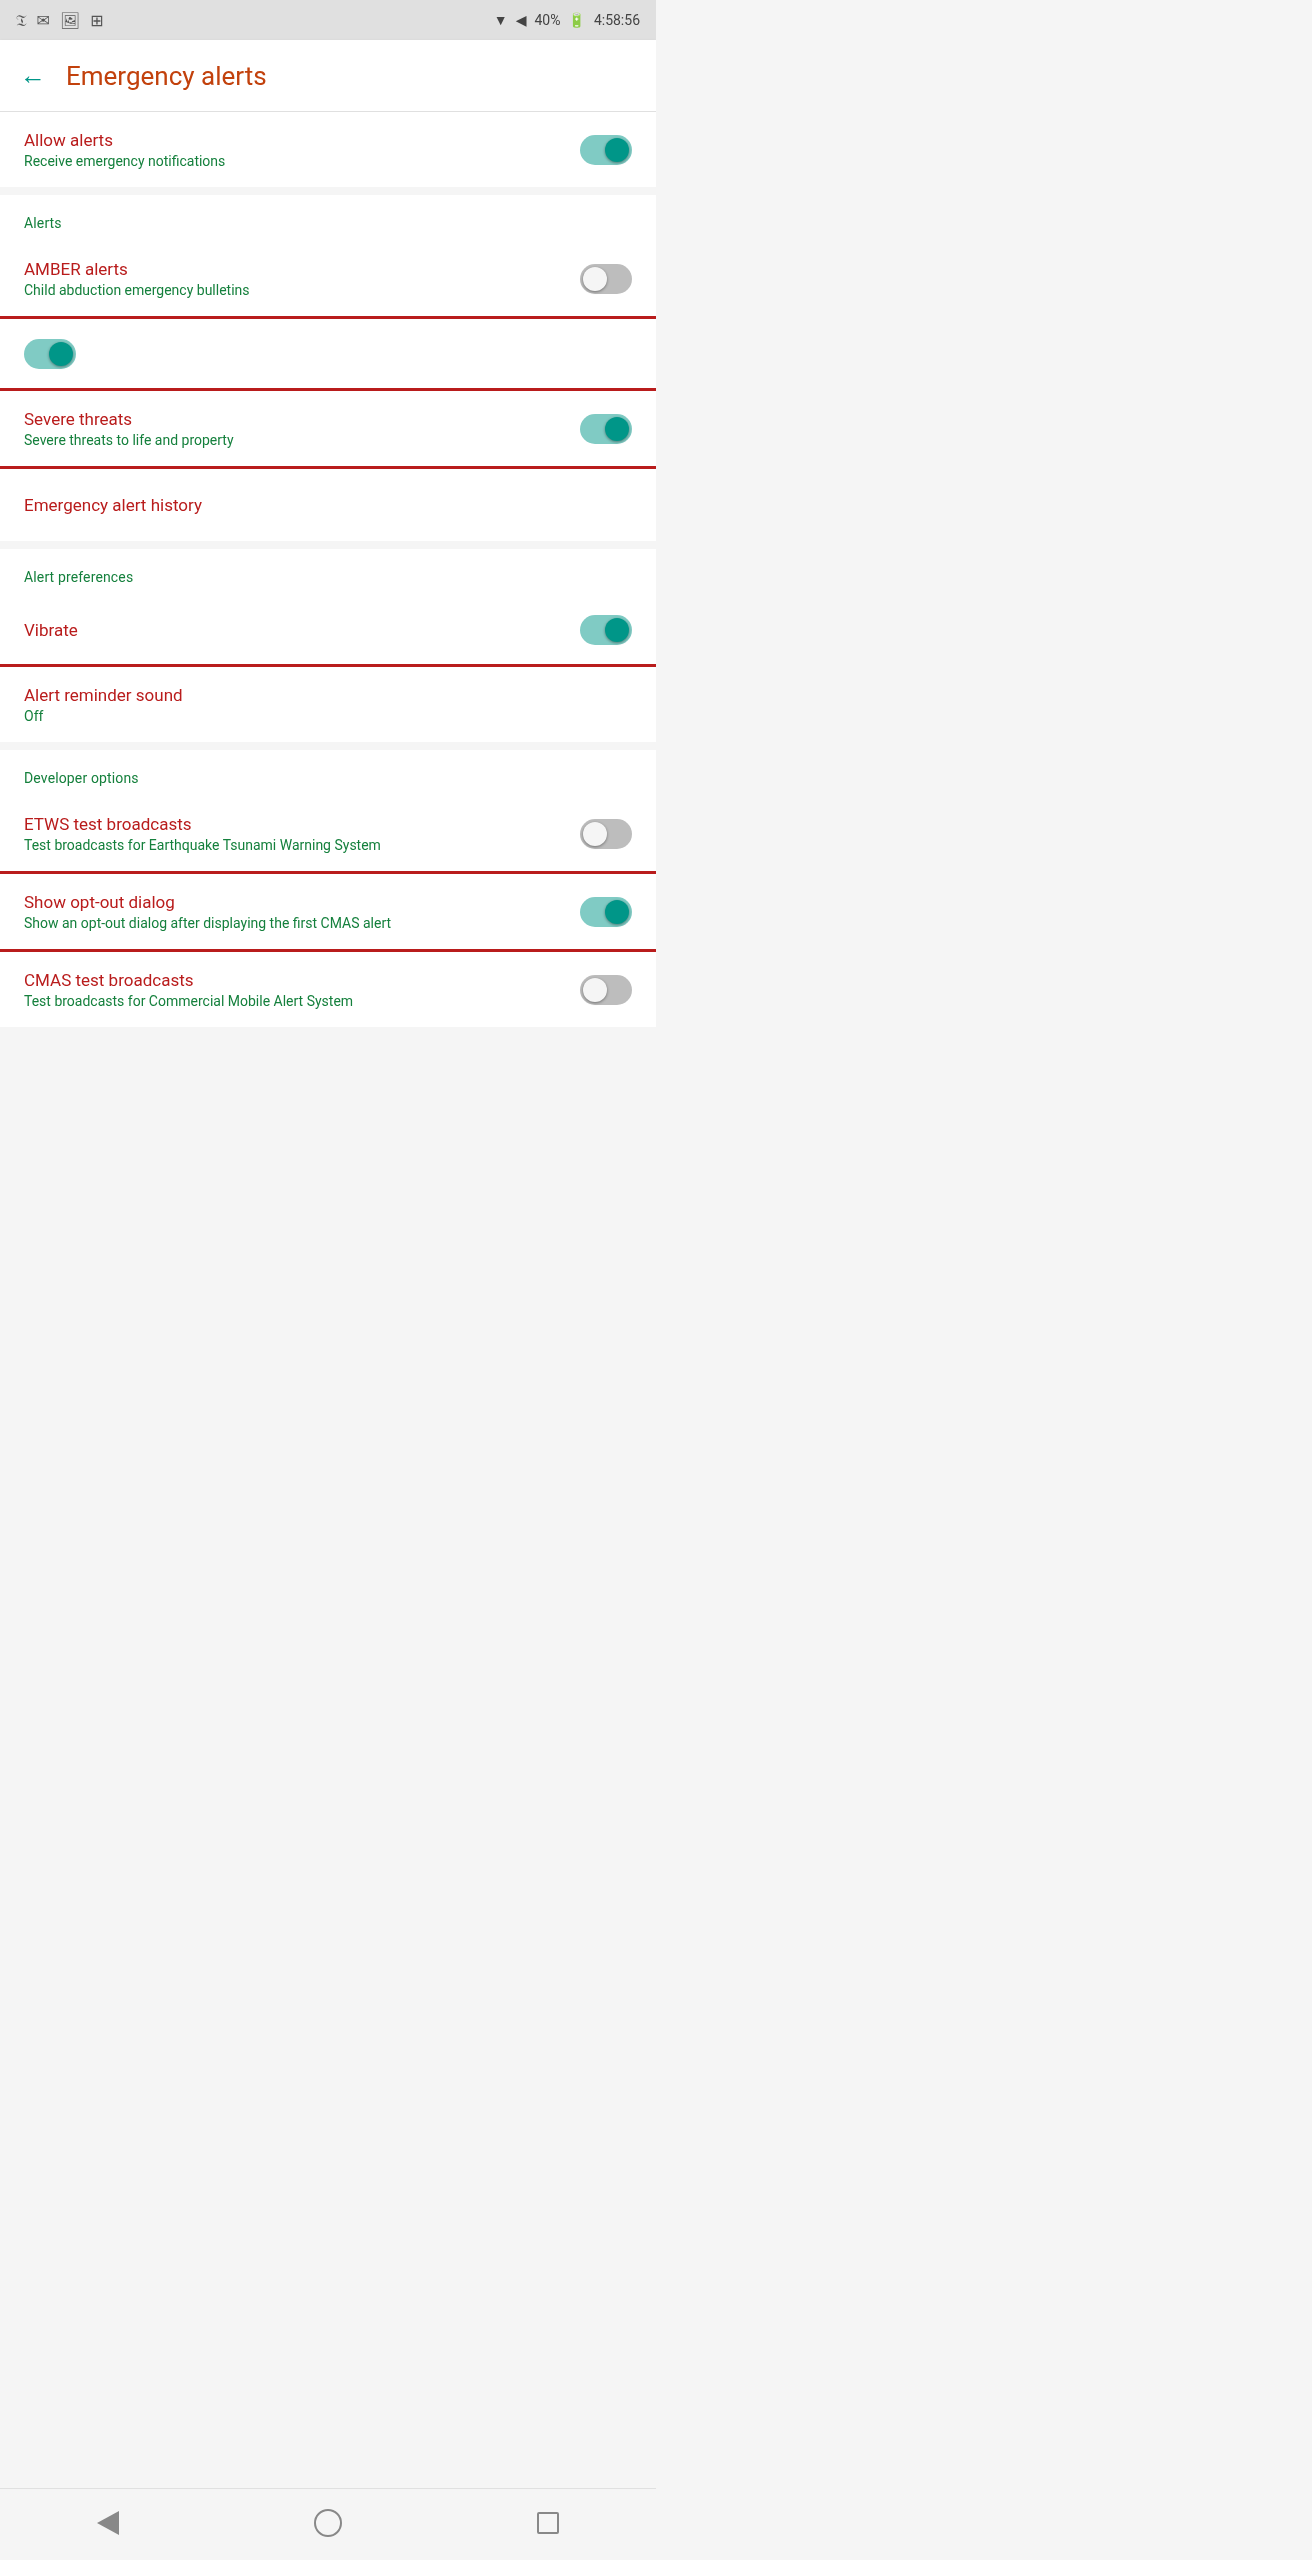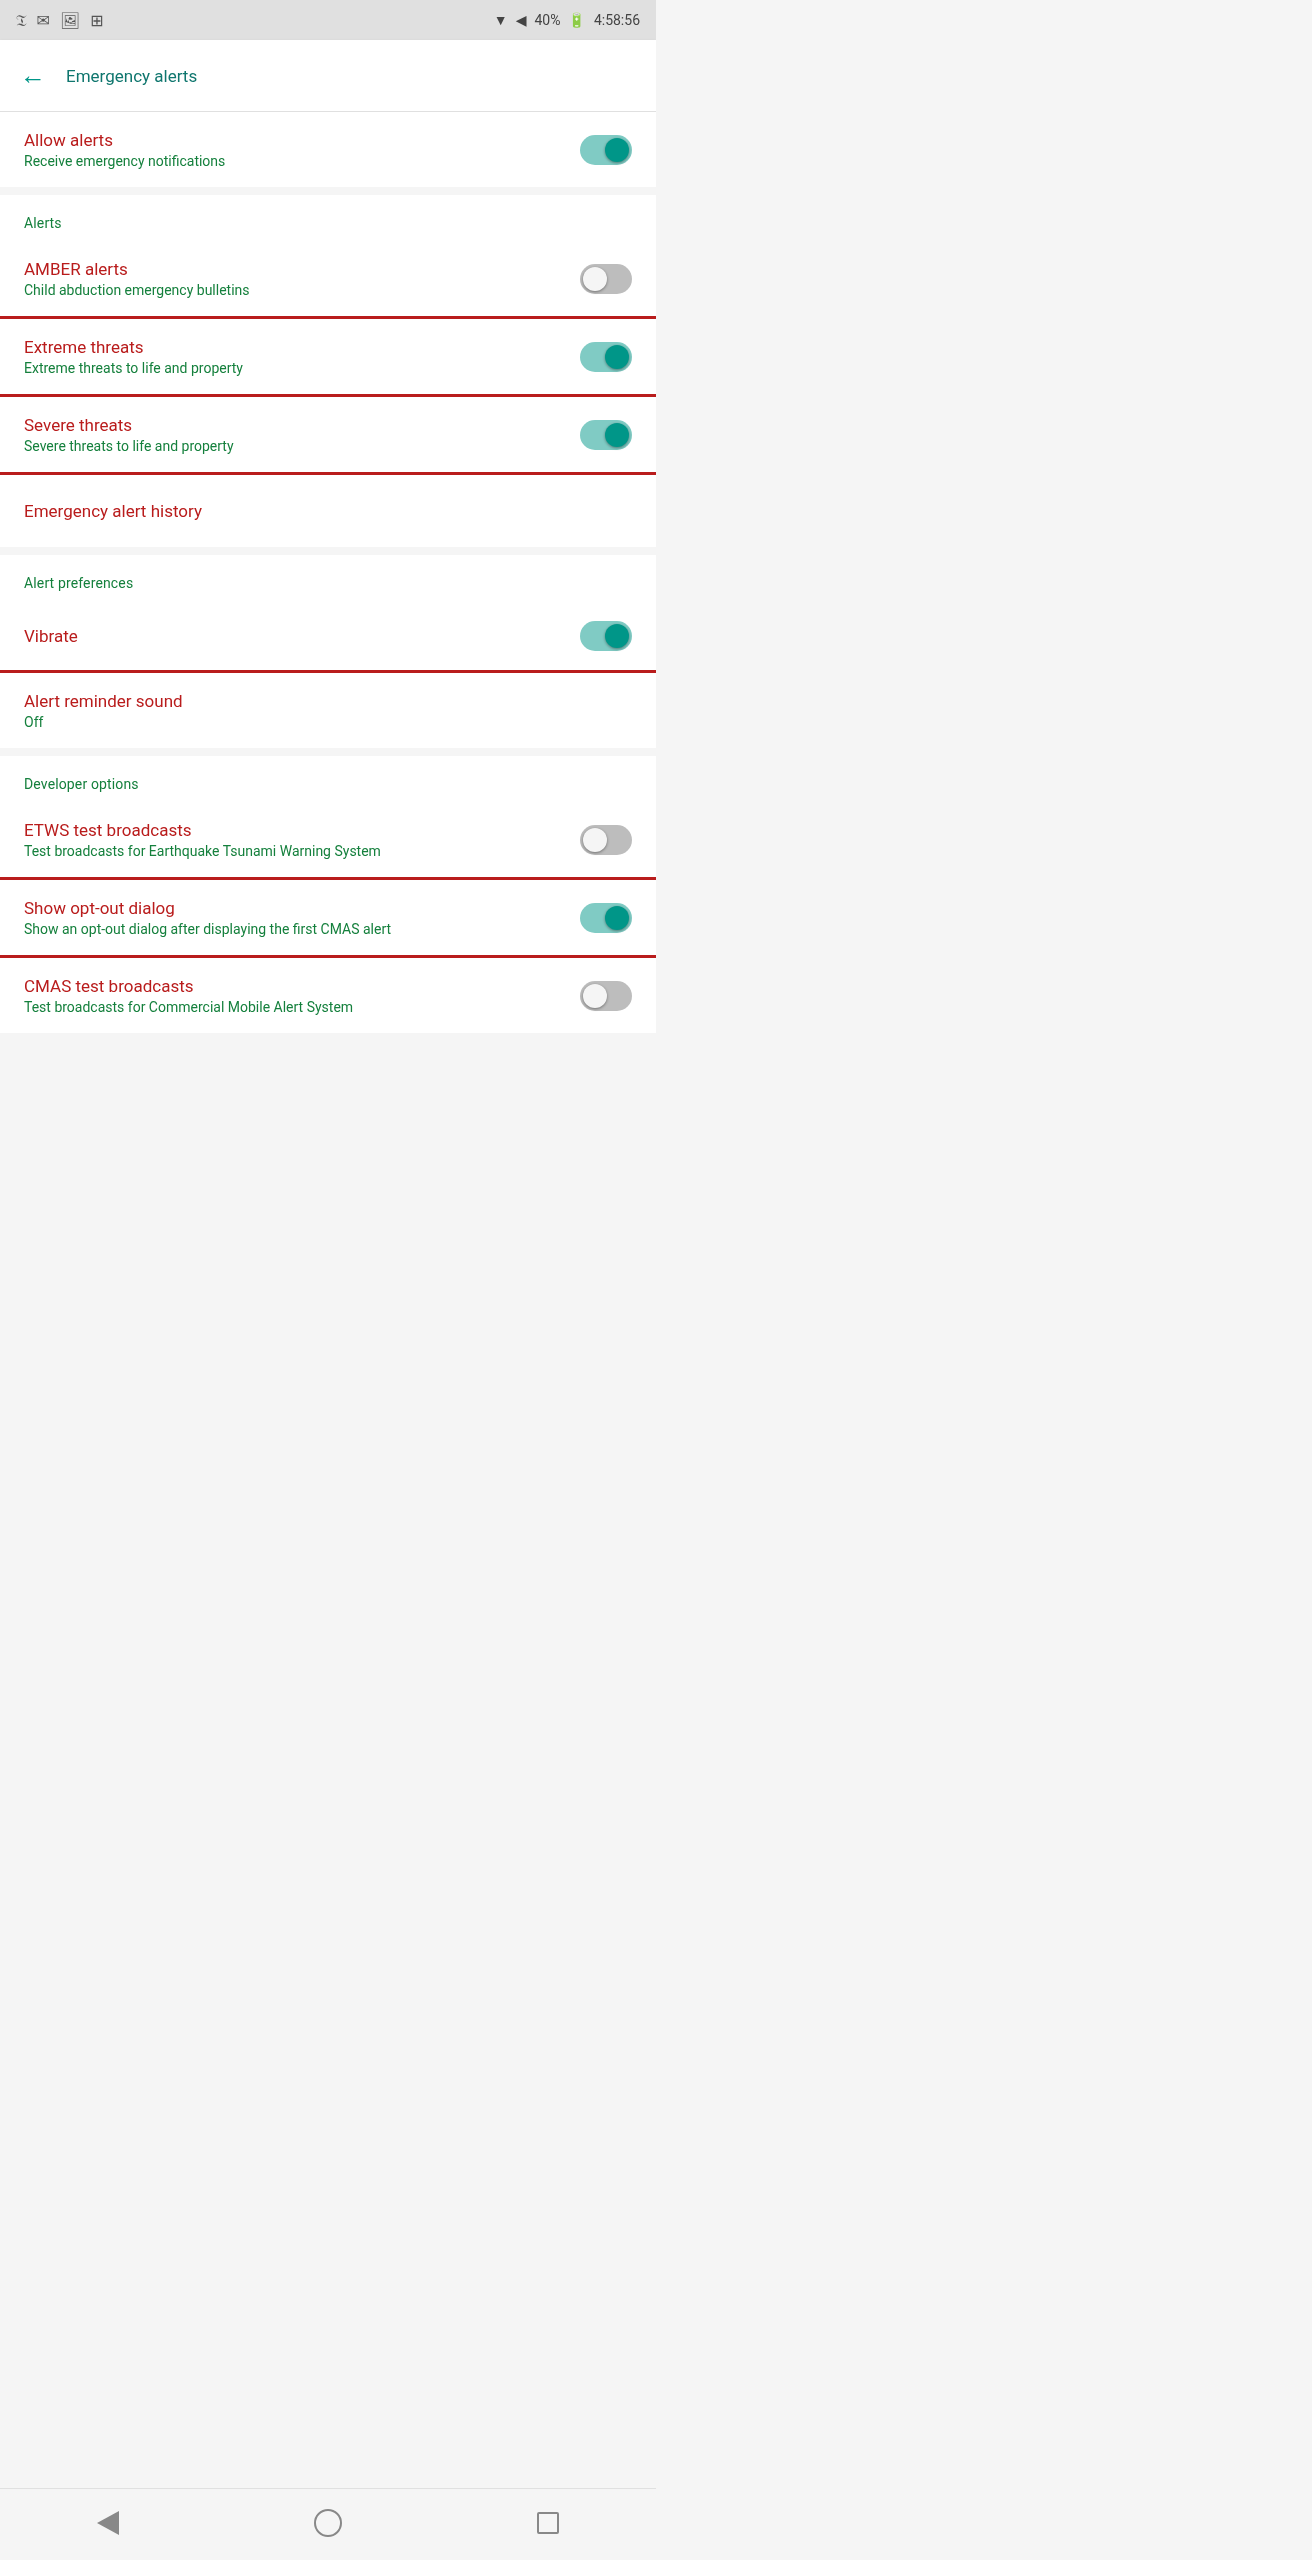"Emergency alerts" .app-bar-title { color: #0f766e -> #c2410c; font-size: 17px -> 26px }
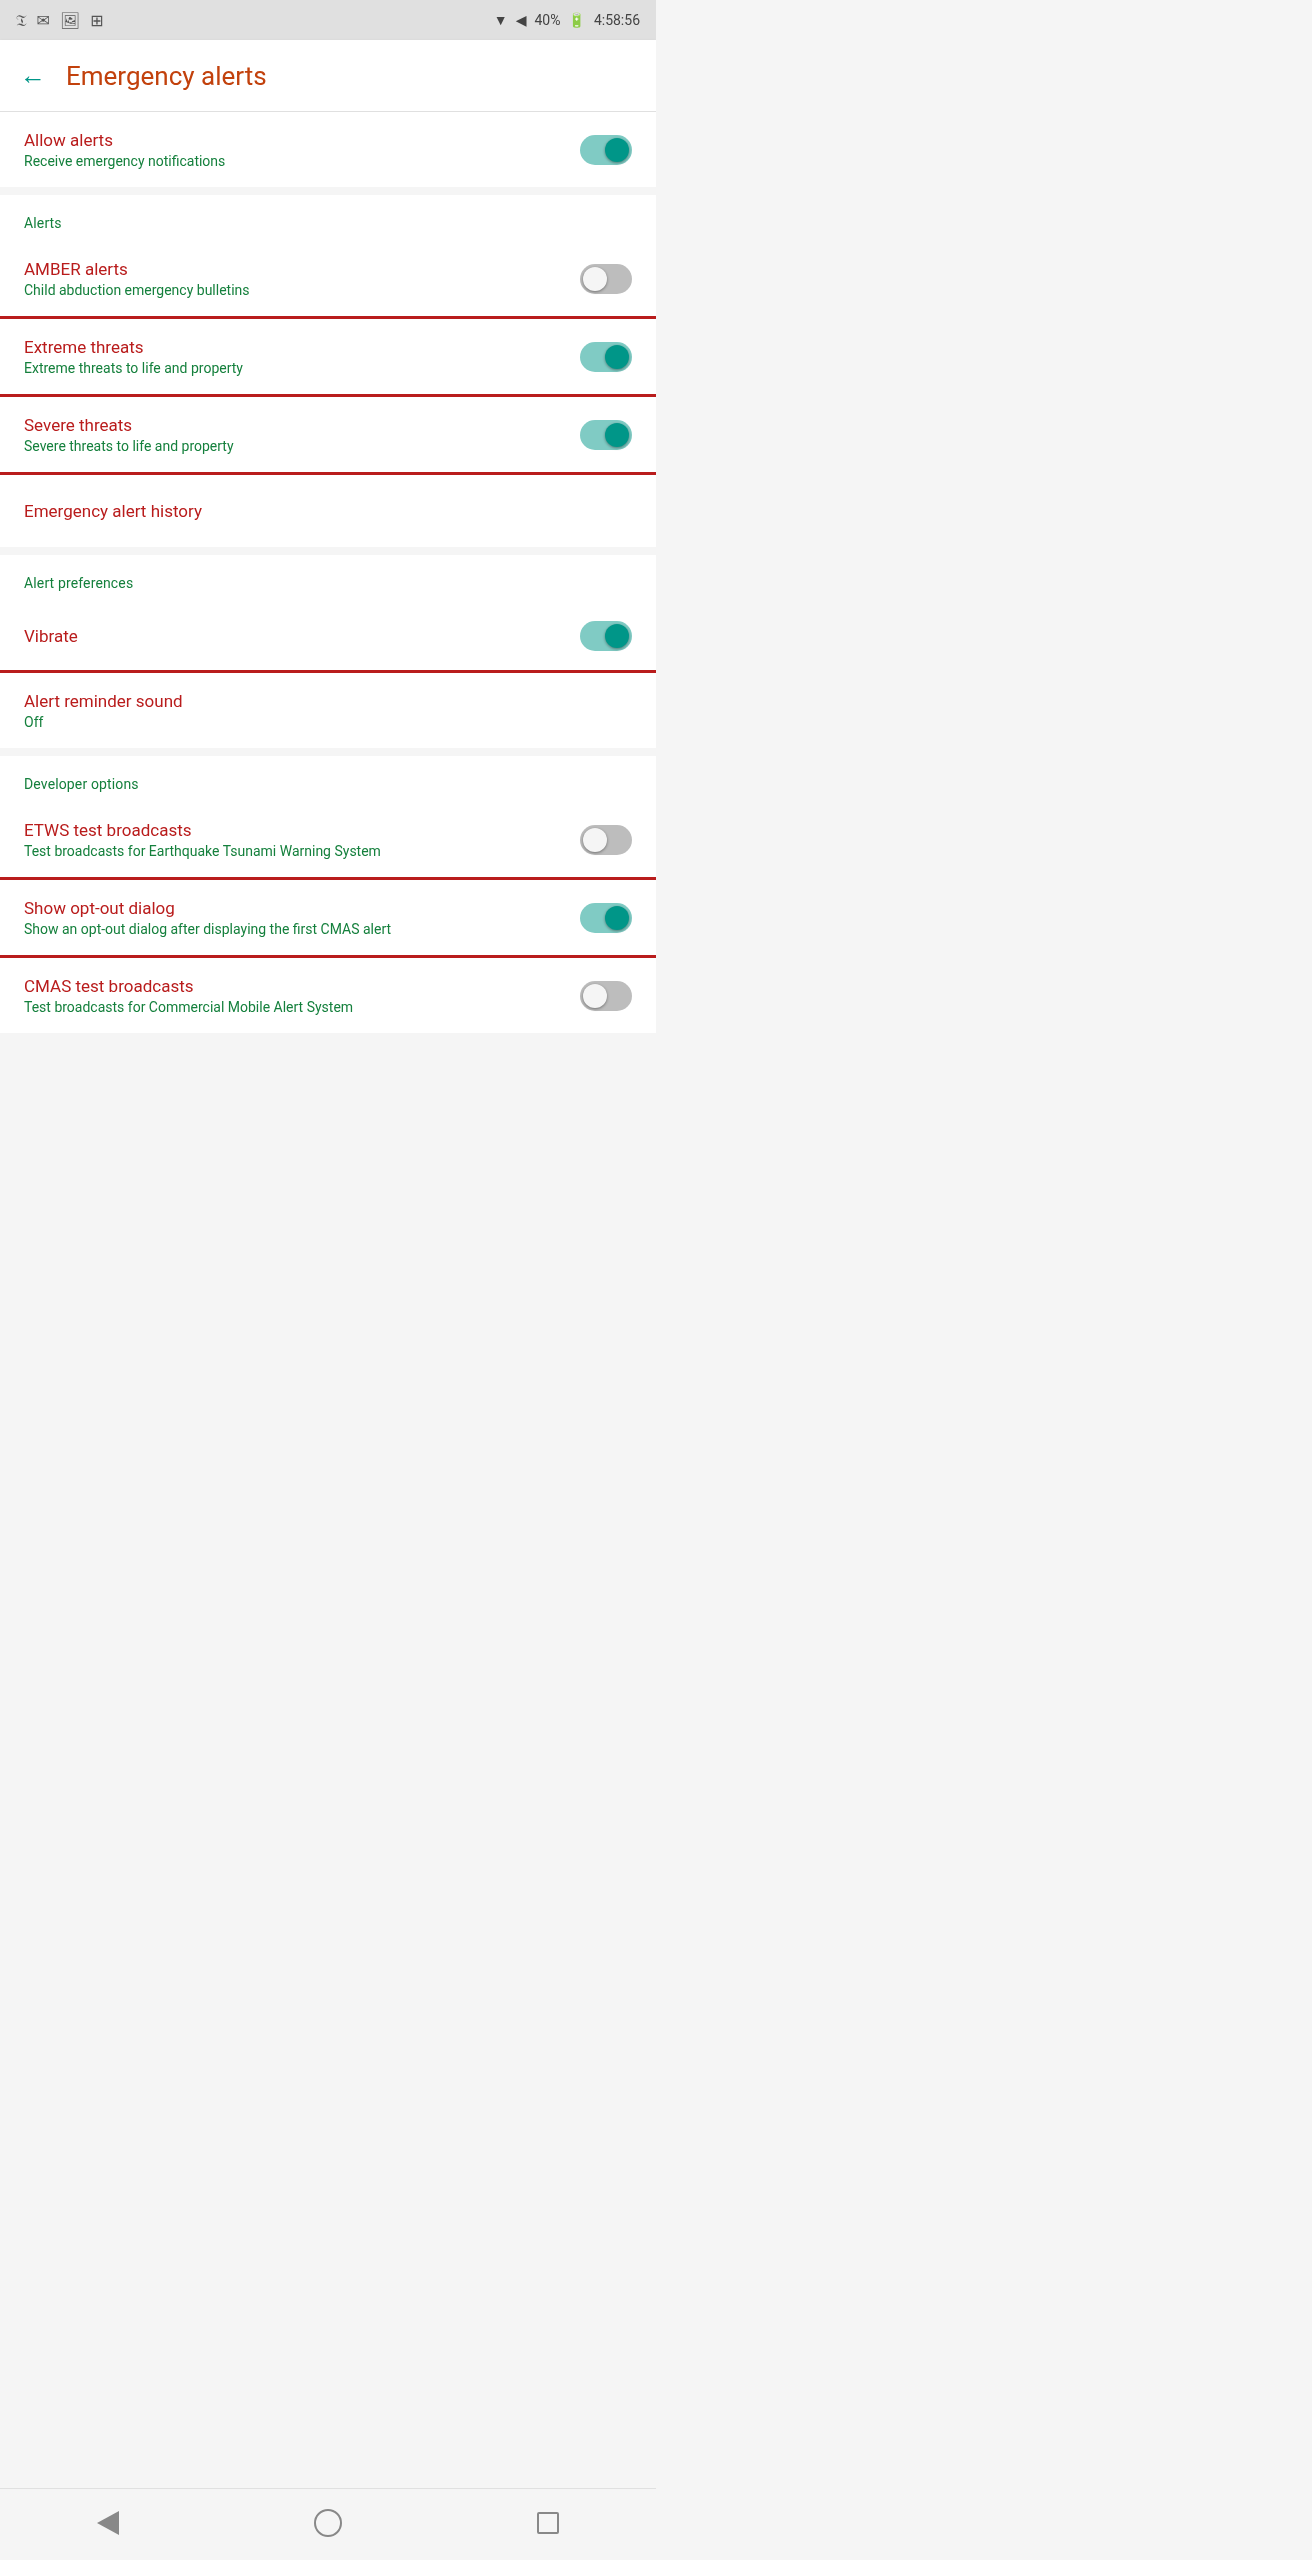"Extreme threats" div.setting-text { html: <div> <div>Extreme threats</div> <div>Extreme threats to life and property</div> </div> -> none }
